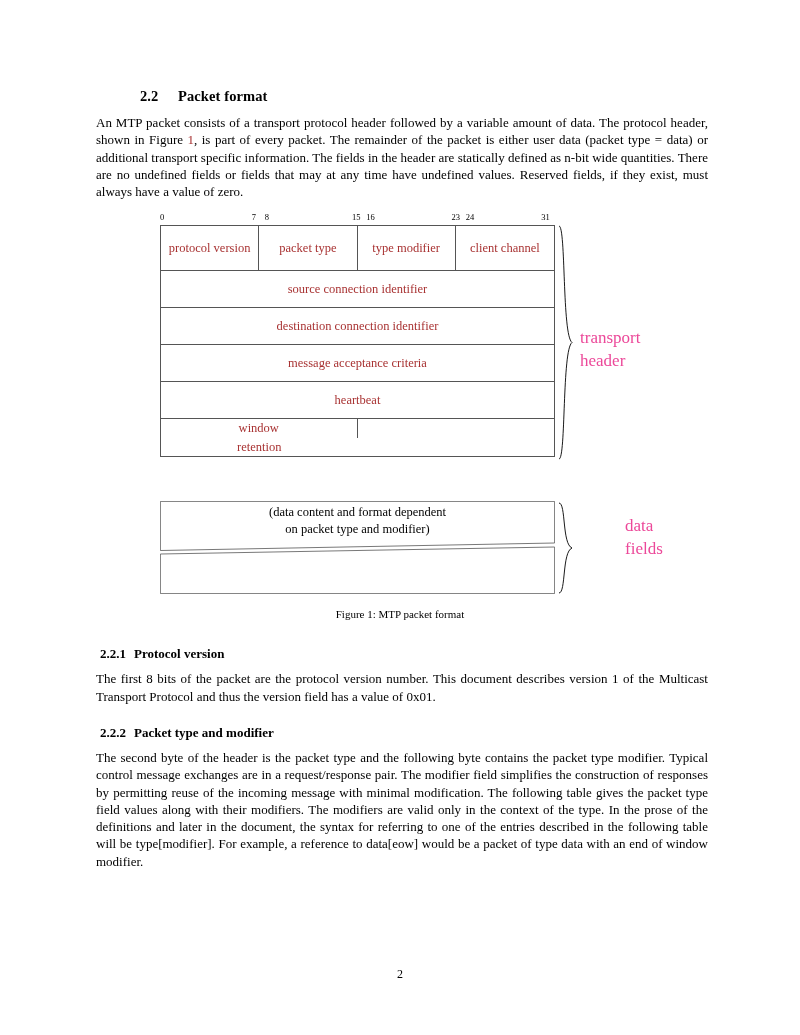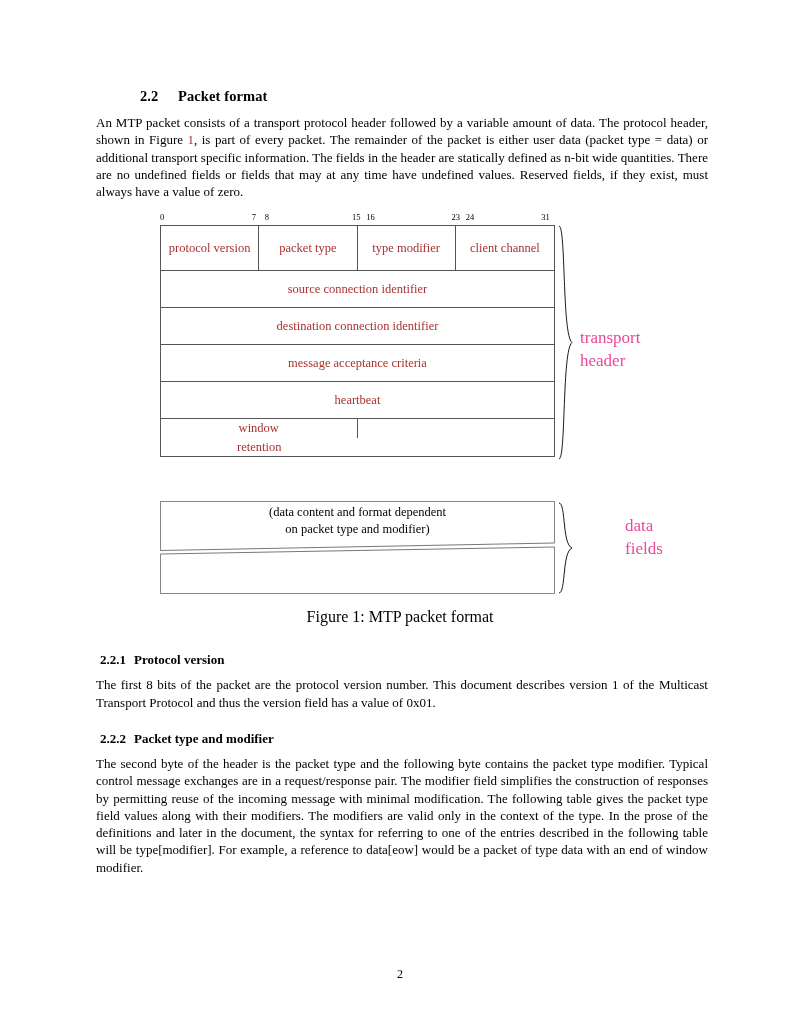"Figure 1: MTP packet format" .figcaption { font-size: 16px -> 11px }
